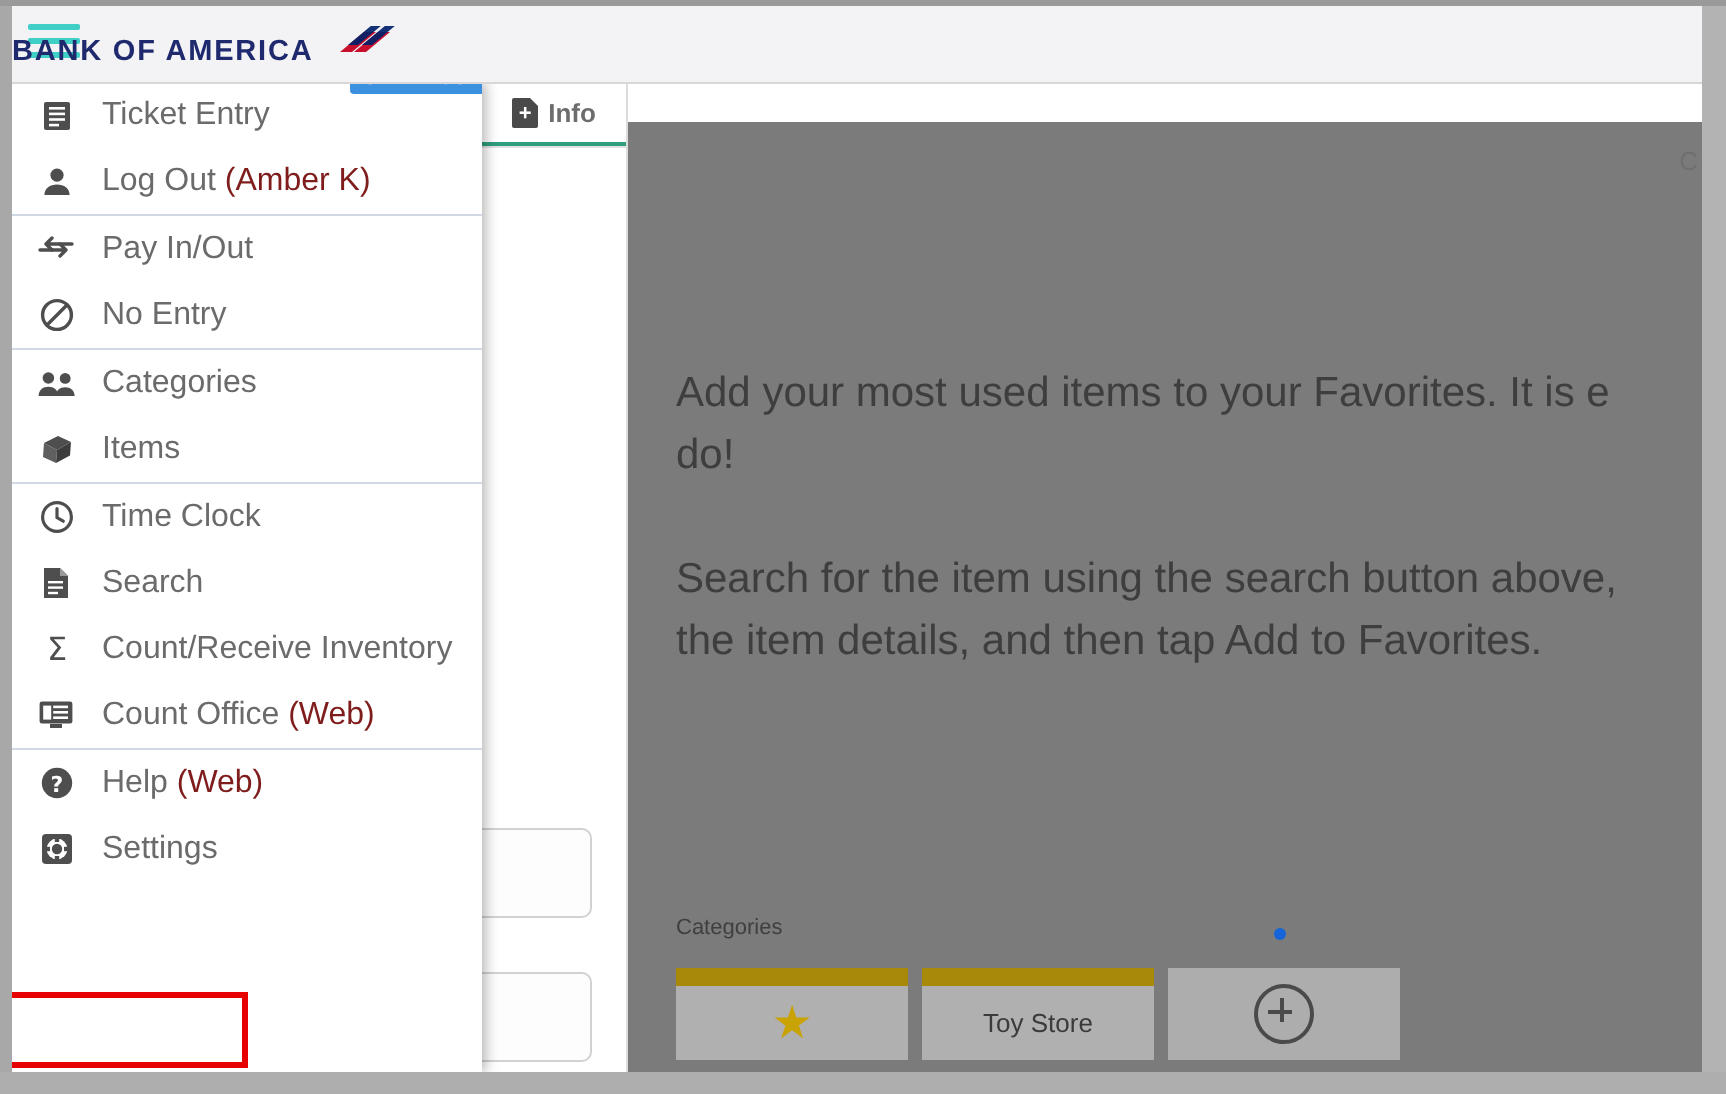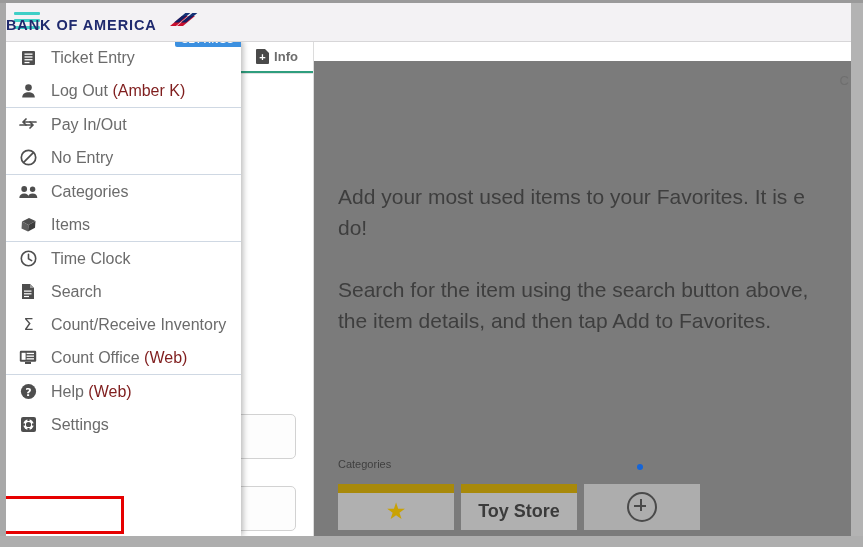"Toy Store" .cat-tile .cat-label { font-size: 18px -> 13px; font-weight: bold -> none }
